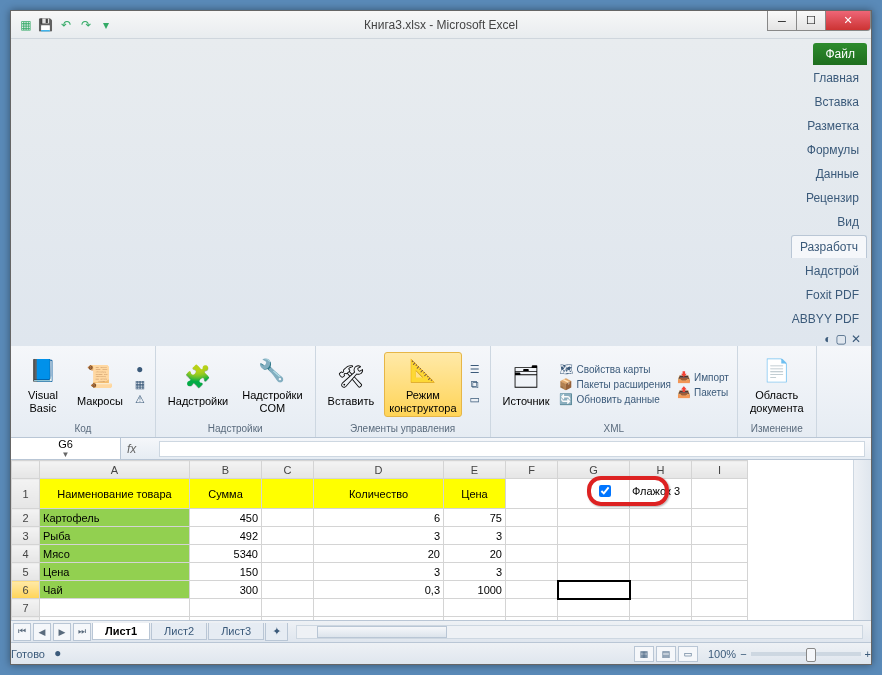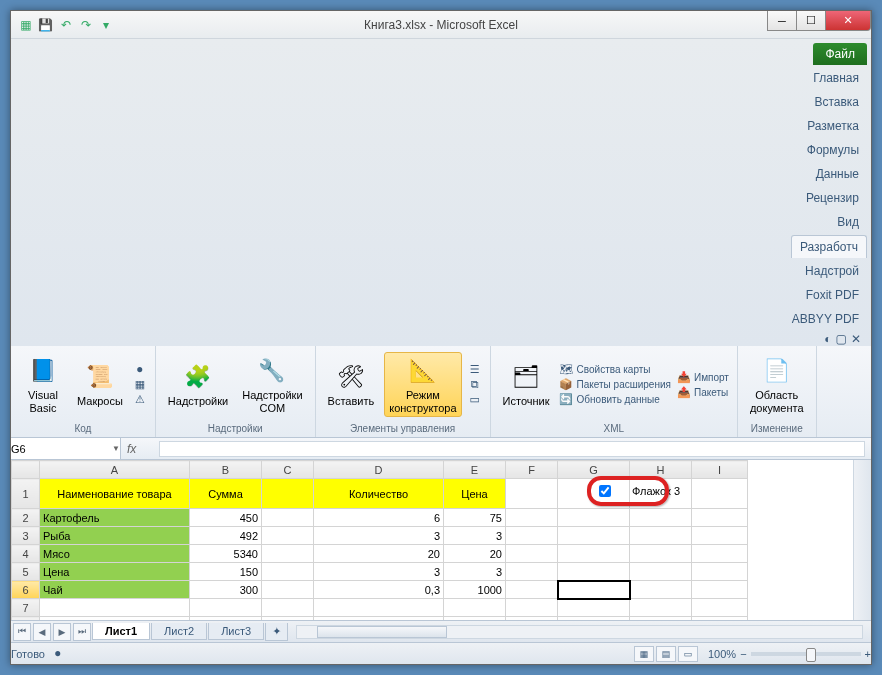"G6" .nb-cell { flex-direction: none -> column; padding: 0 0 -> 0 6px }
